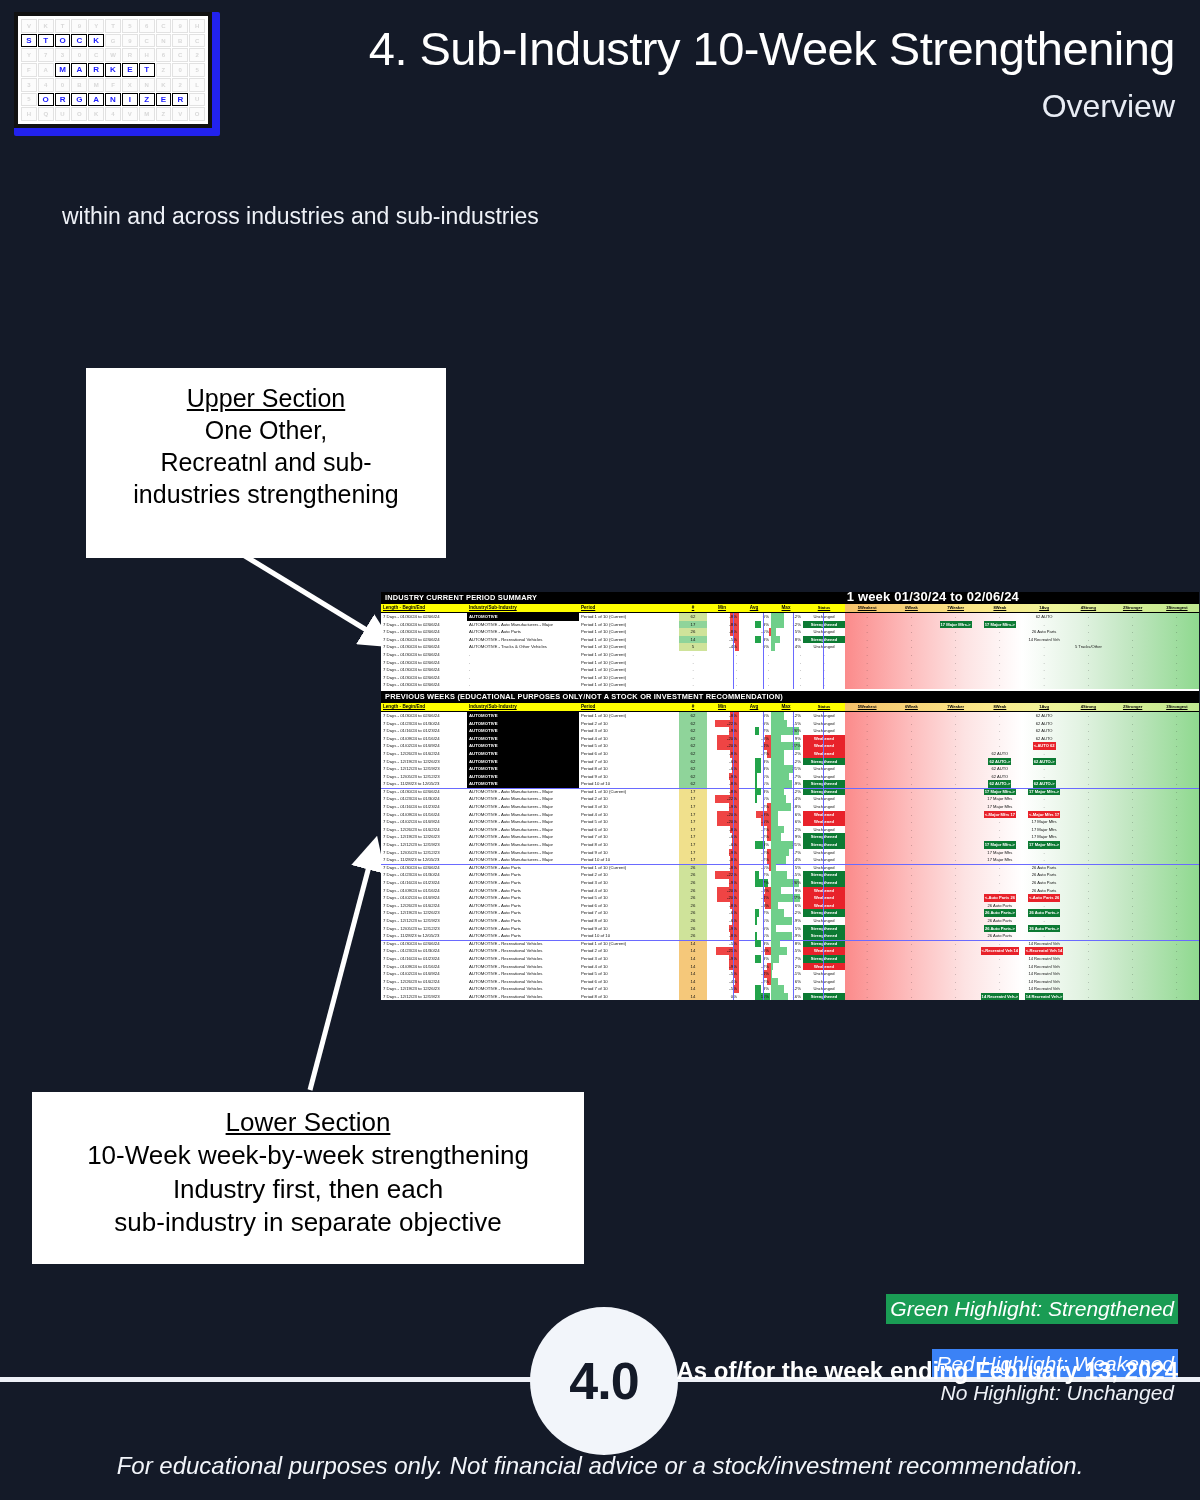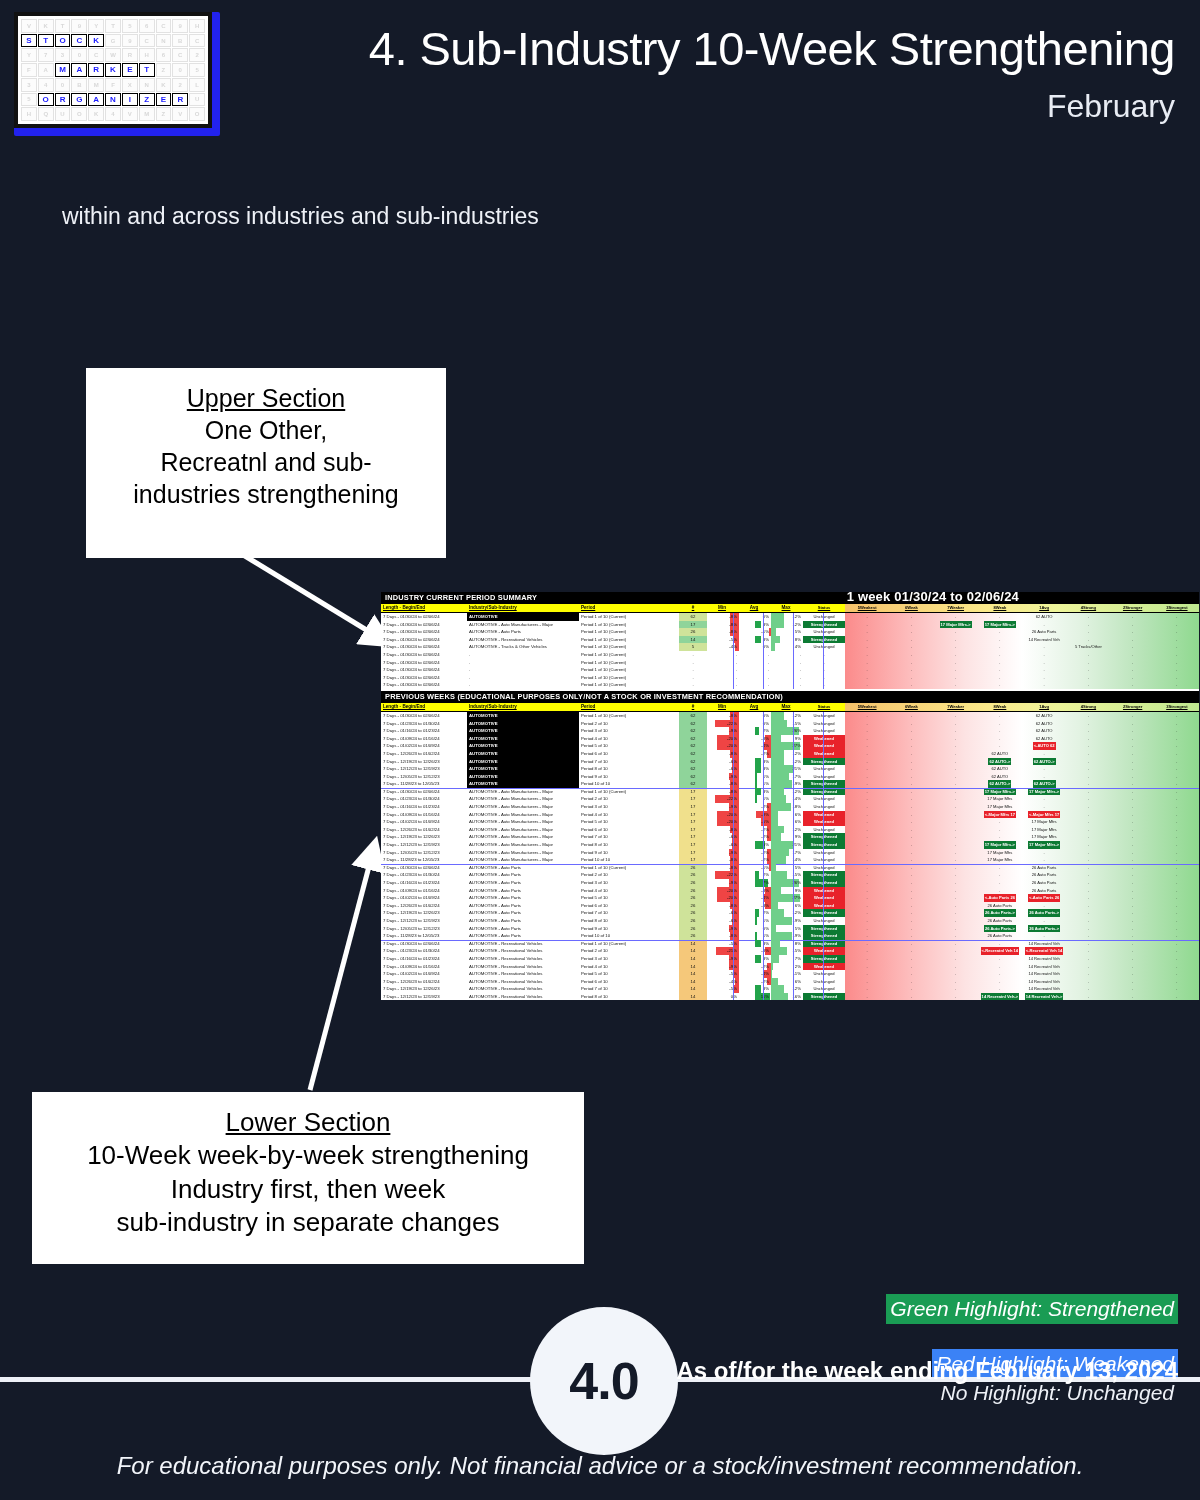"February" div.title-sub { text: February -> Overview }
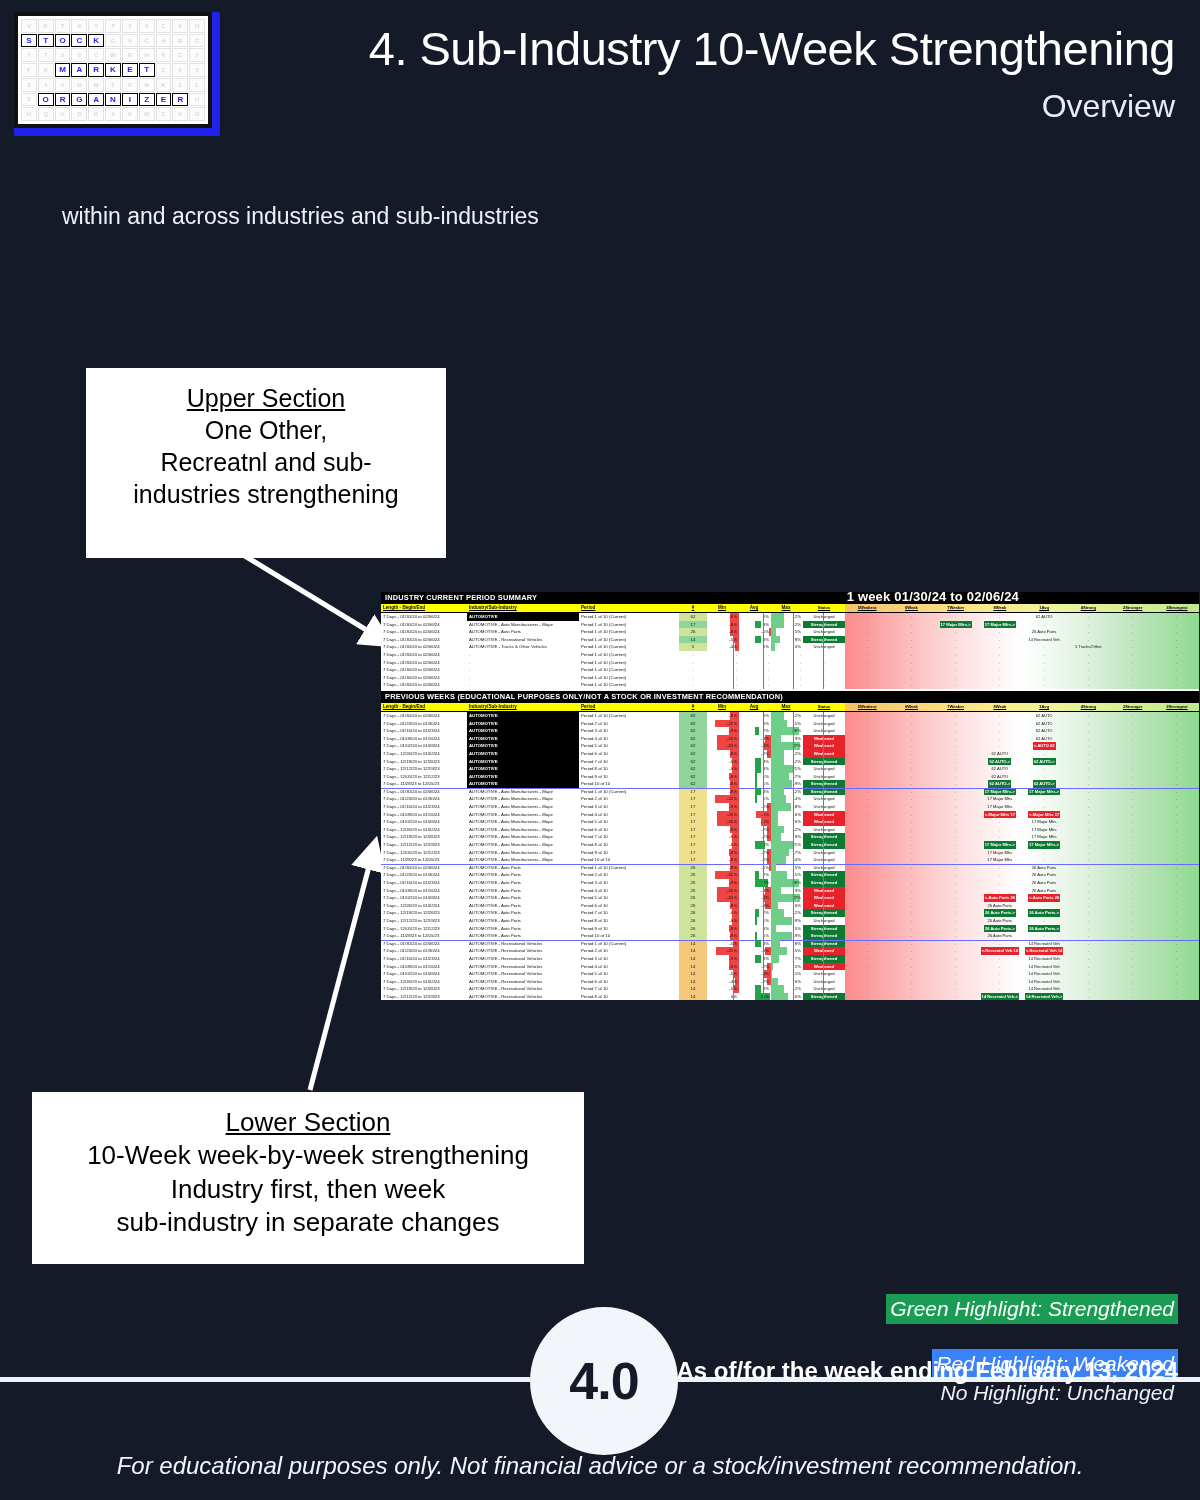"Industry first, then week" span { text: week -> each }
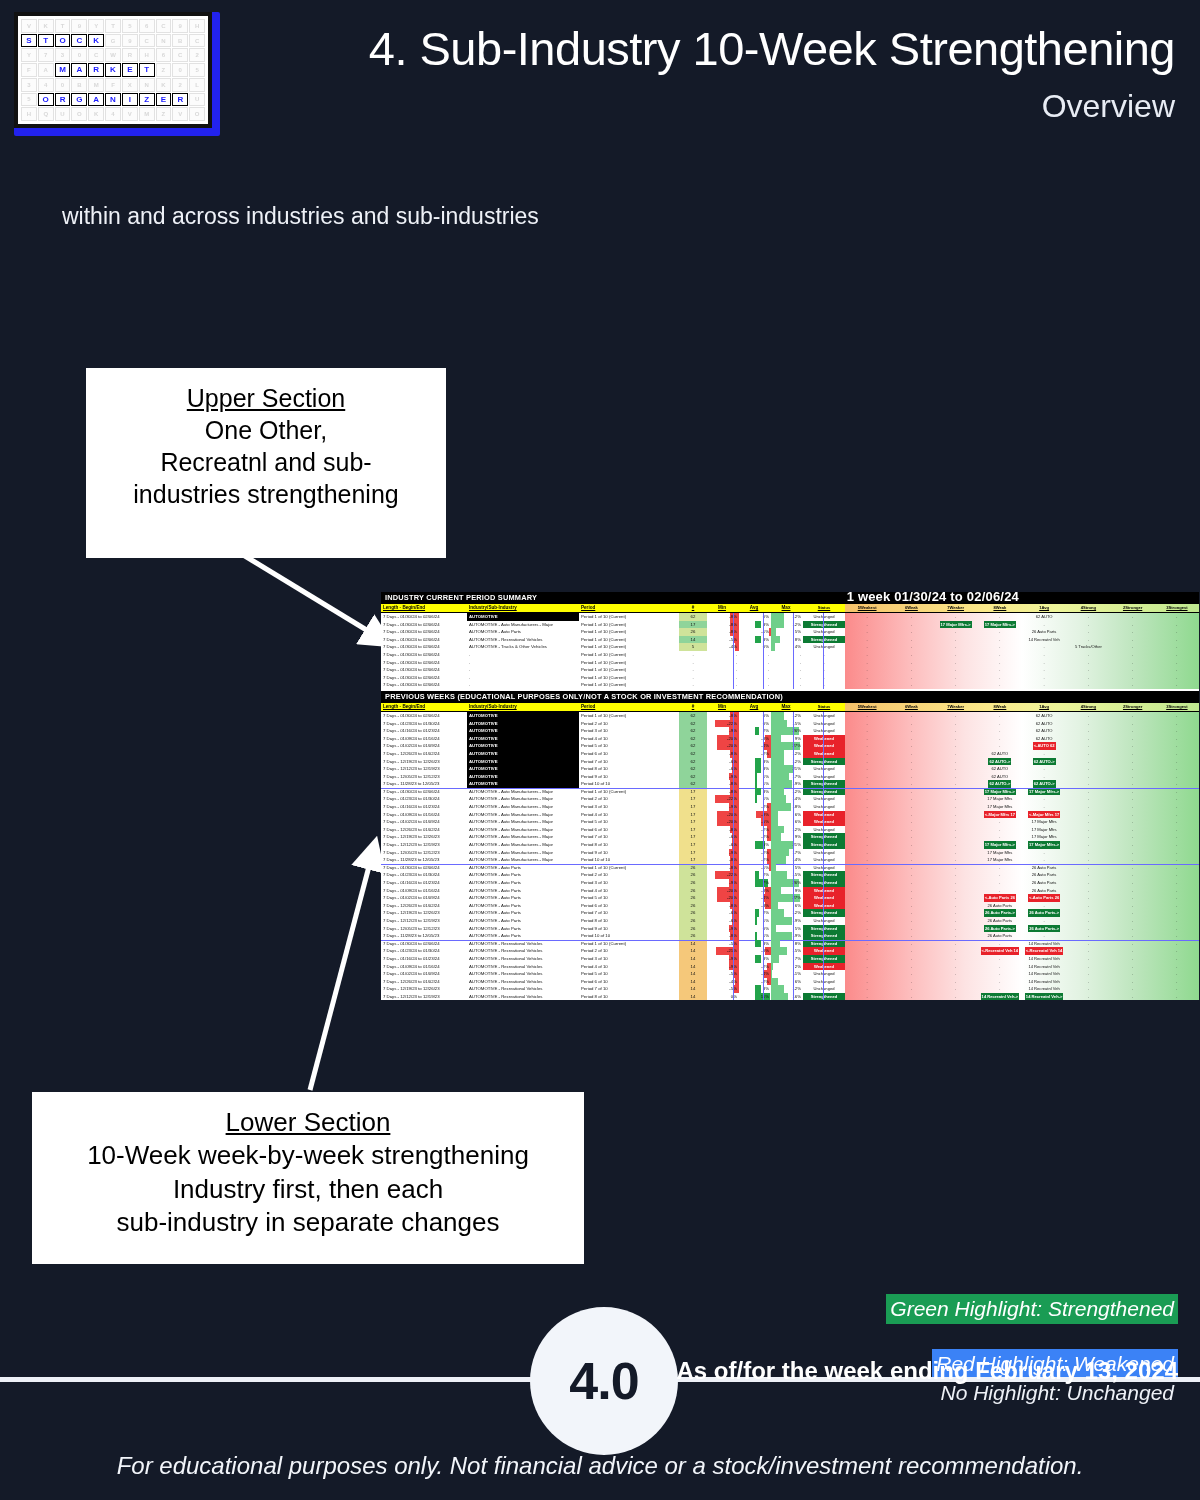"sub-industry in separate changes" span { text: changes -> objective }
